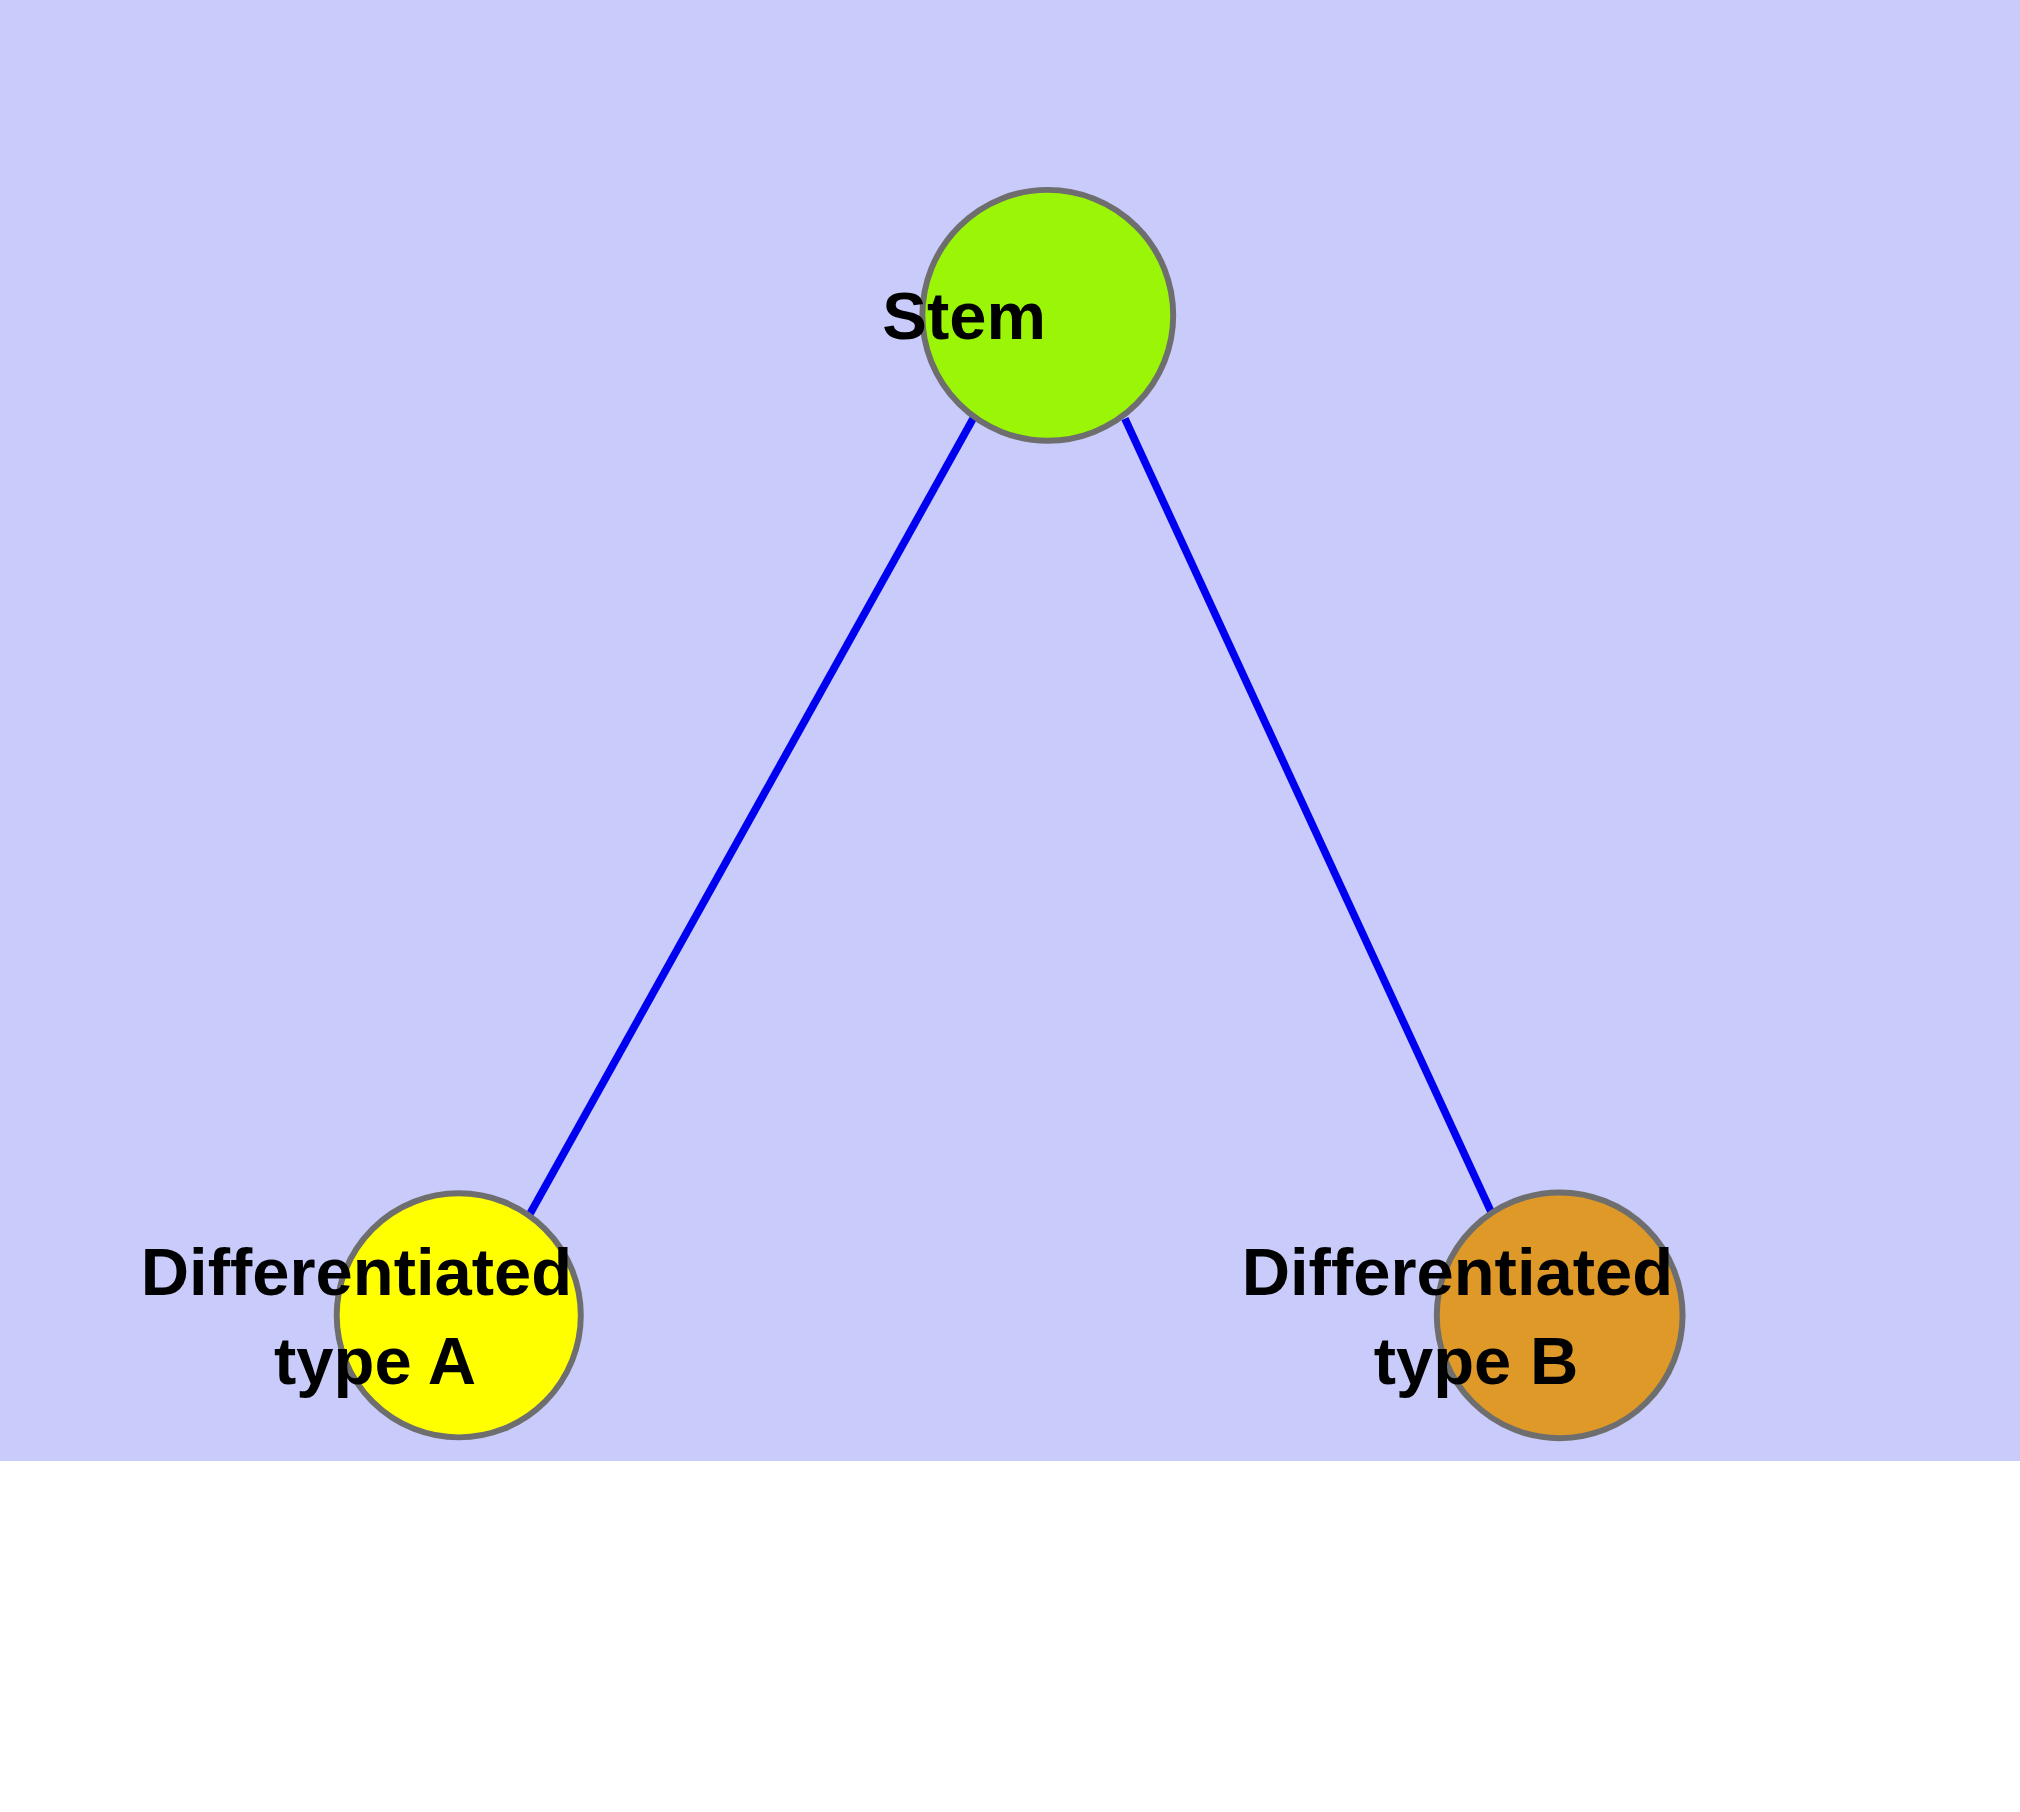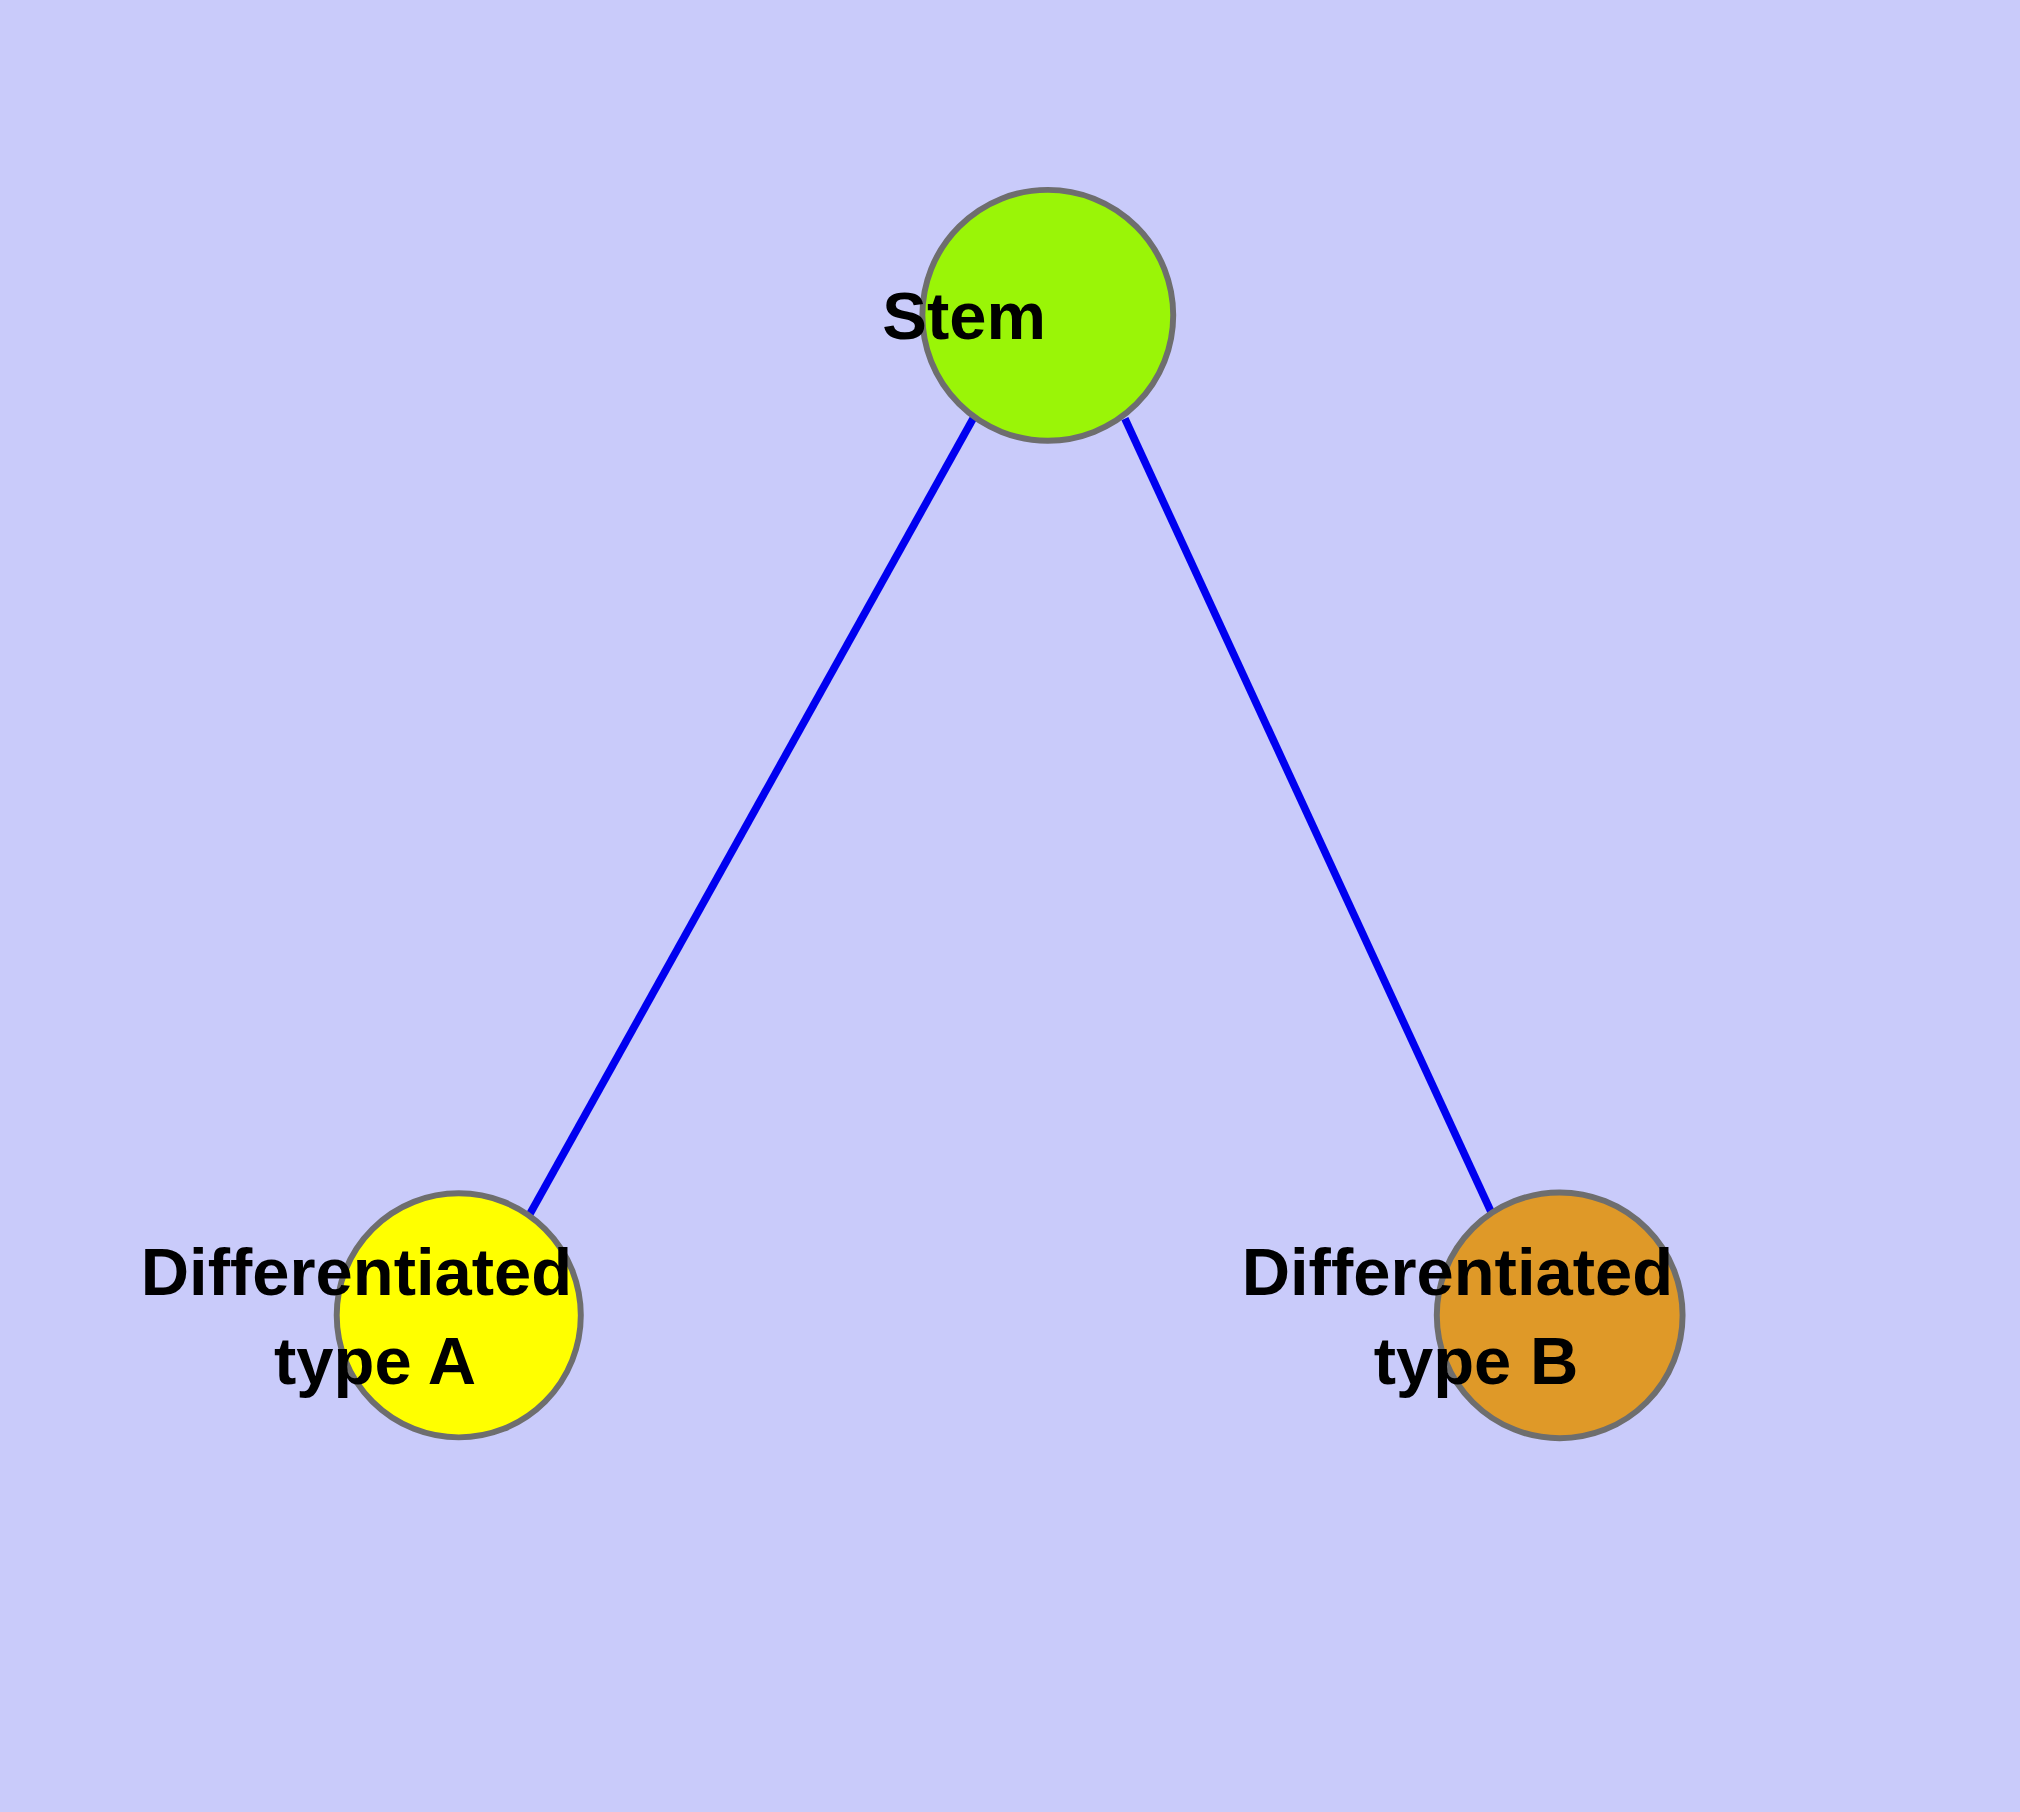"Stem" #canvas { height: 1812px -> 1461px }
